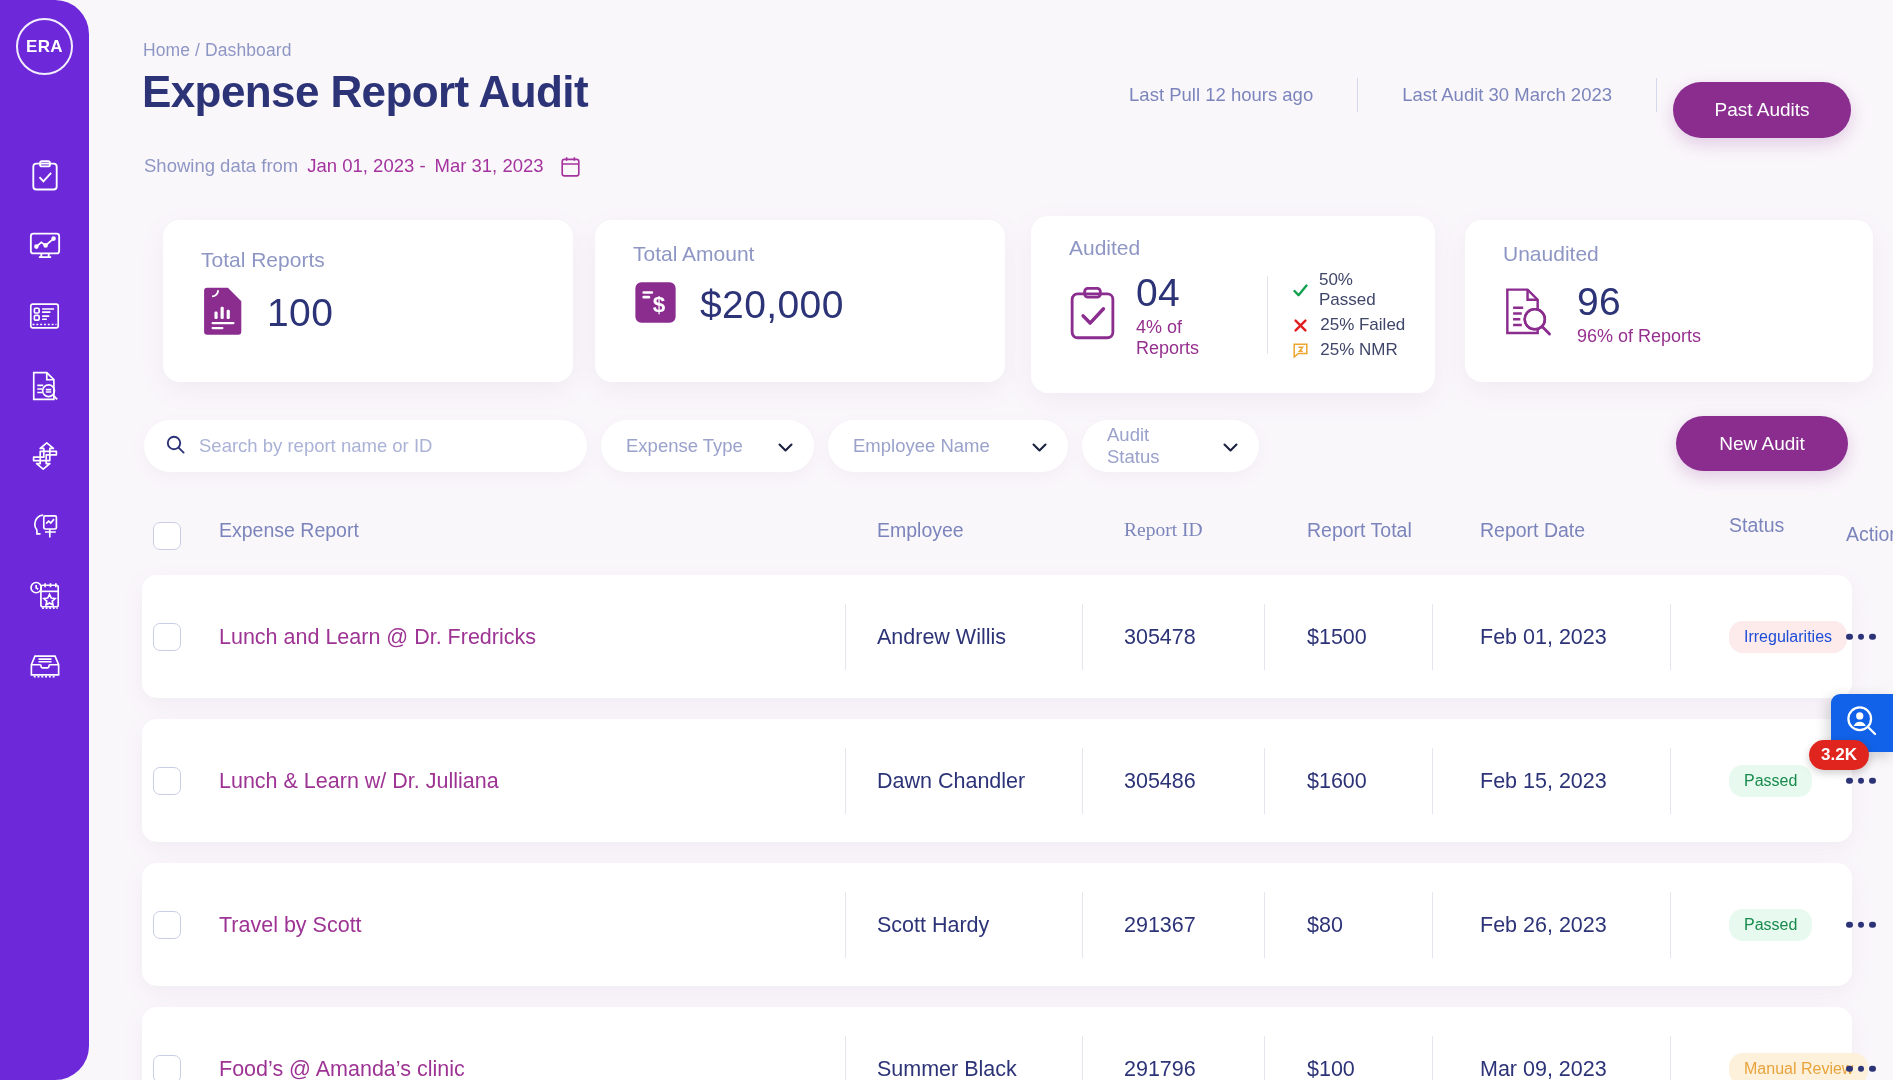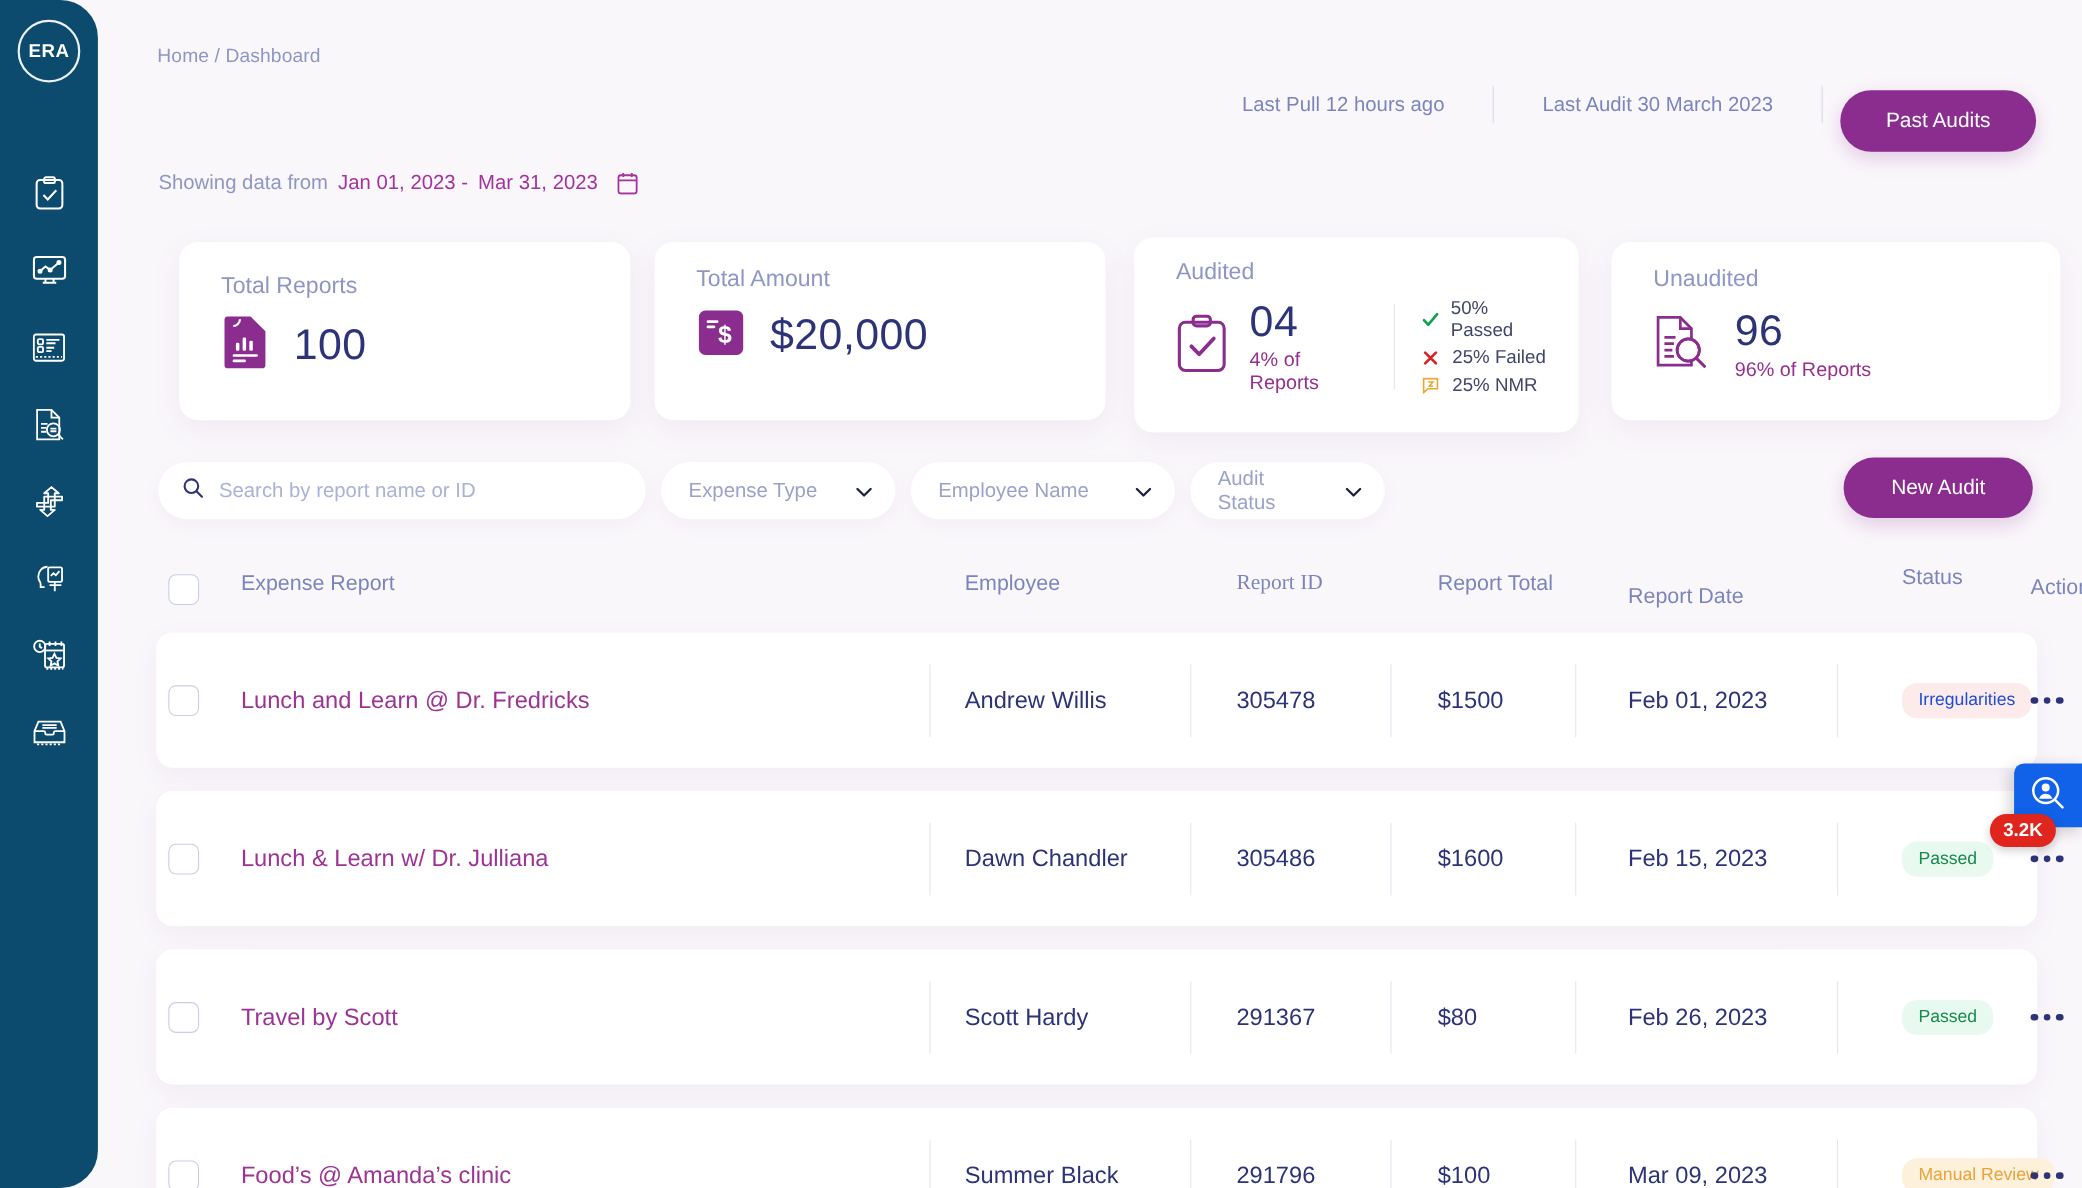"ERA" .sidebar { background: #0c4a6e -> #6d28d9 }
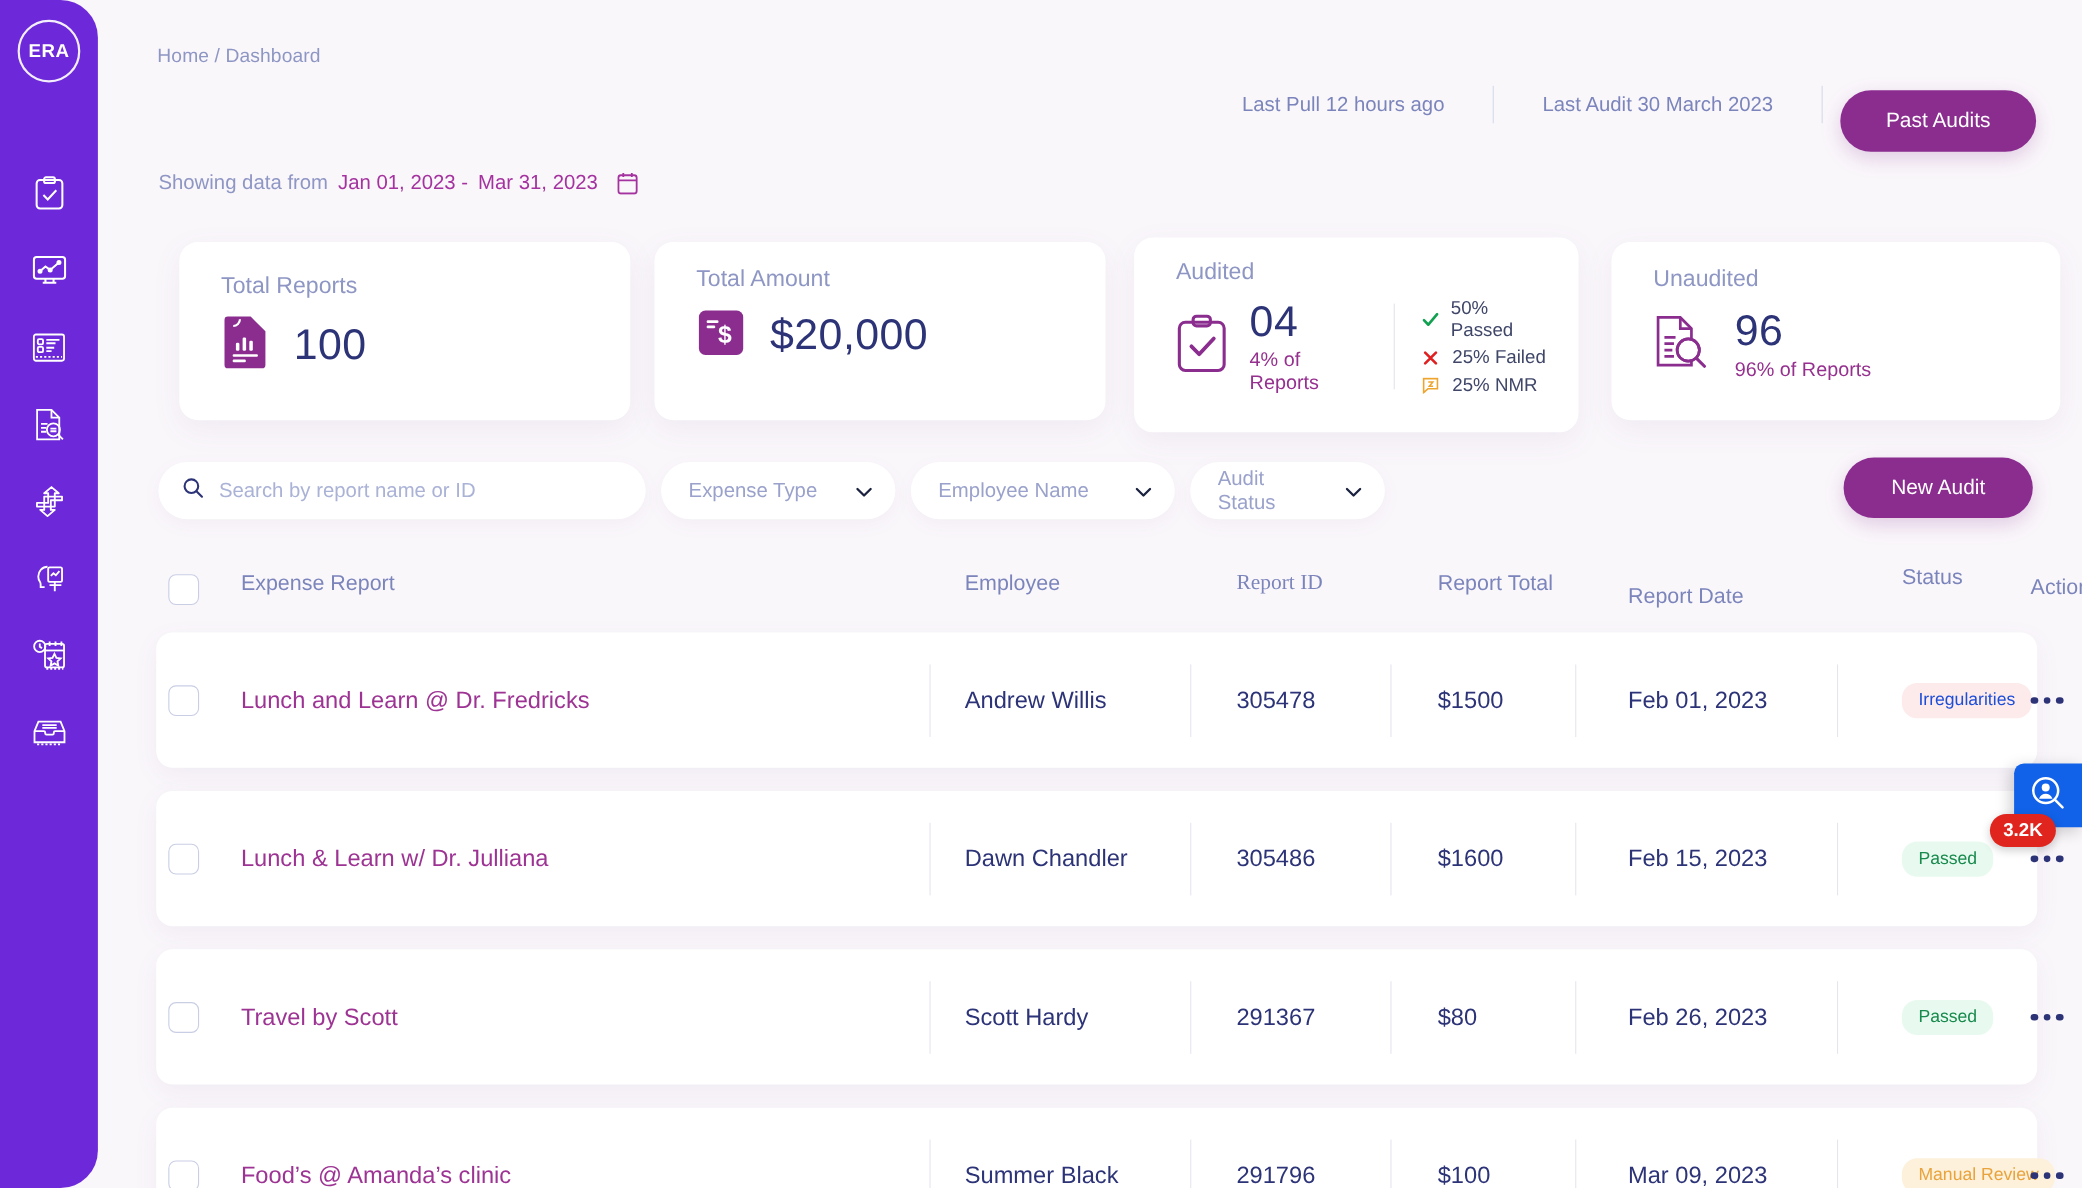"Expense Report Audit" h1.page-title { html: none -> <h1>Expense Report Audit</h1> }
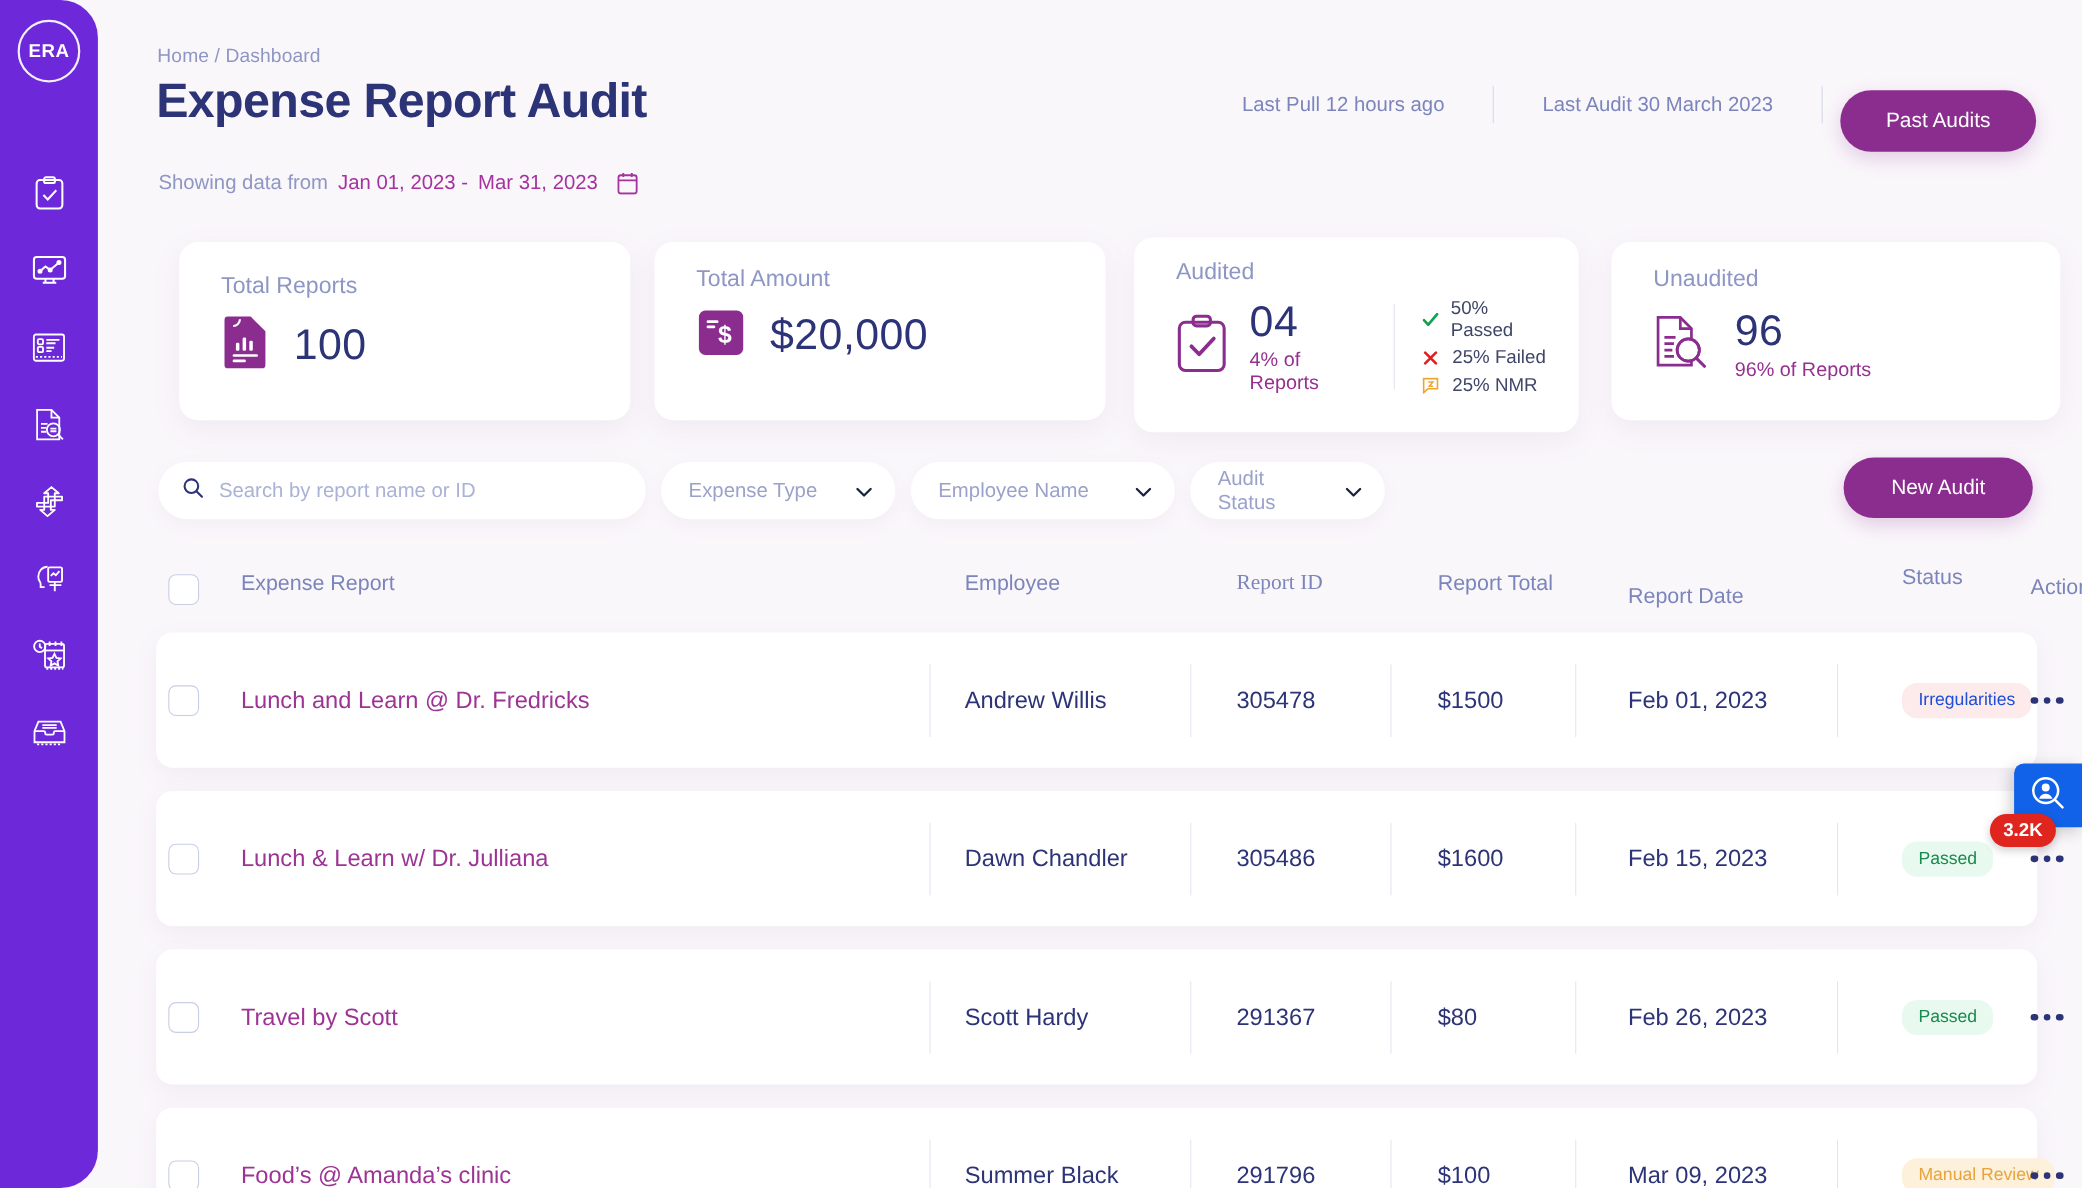"Report Date" div.cell { margin-top: 12px -> none }
